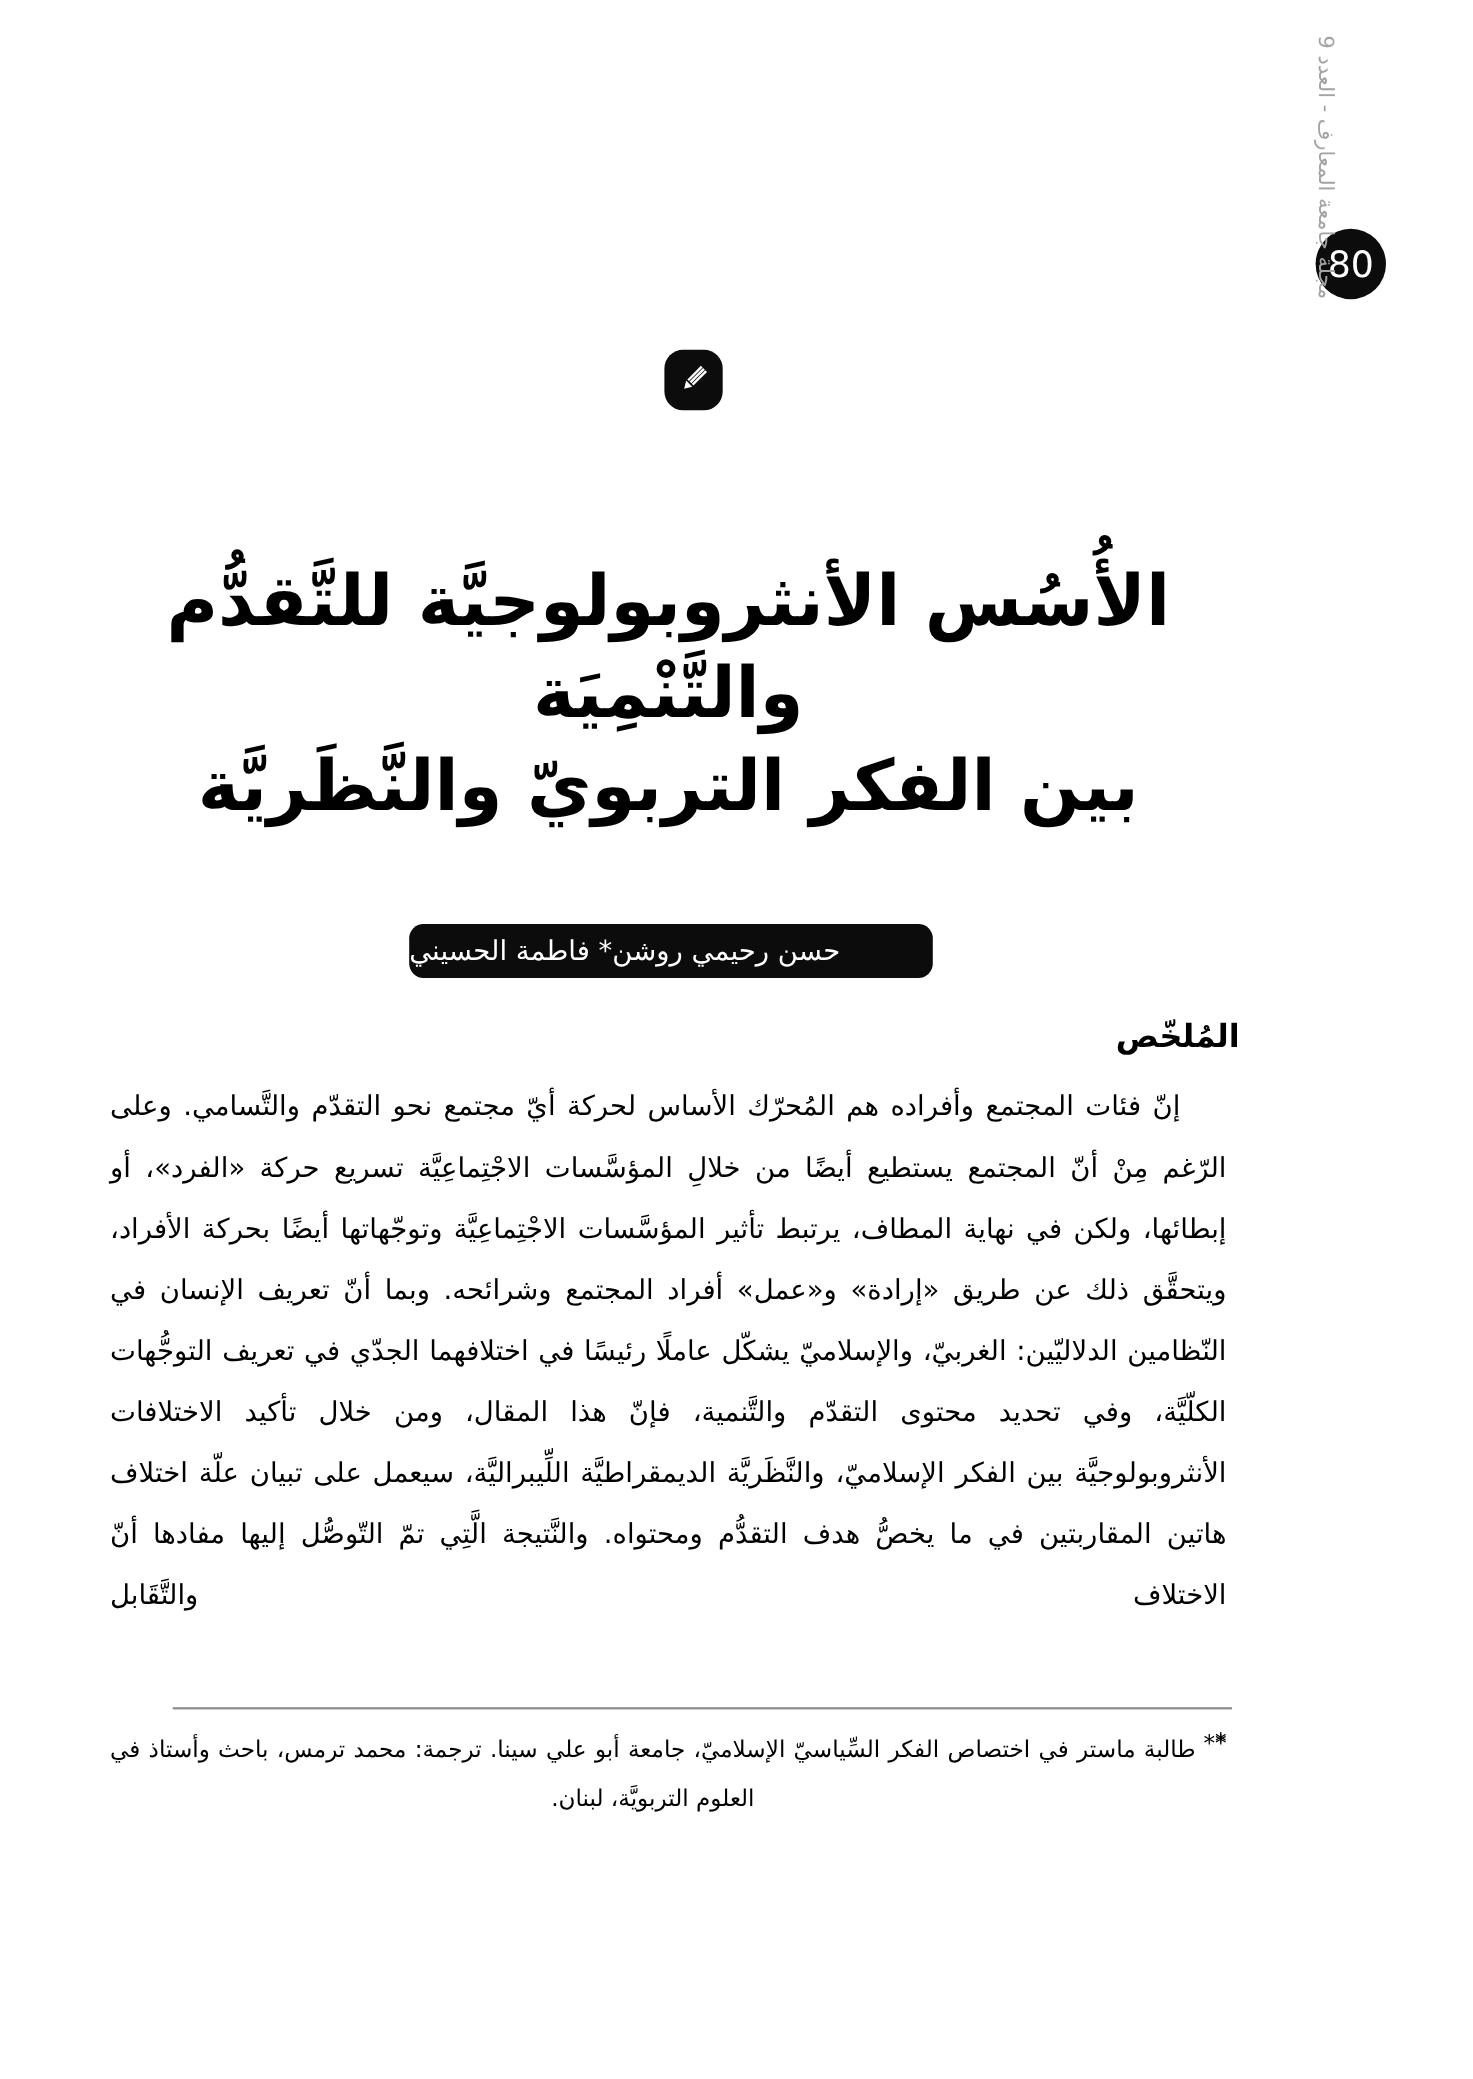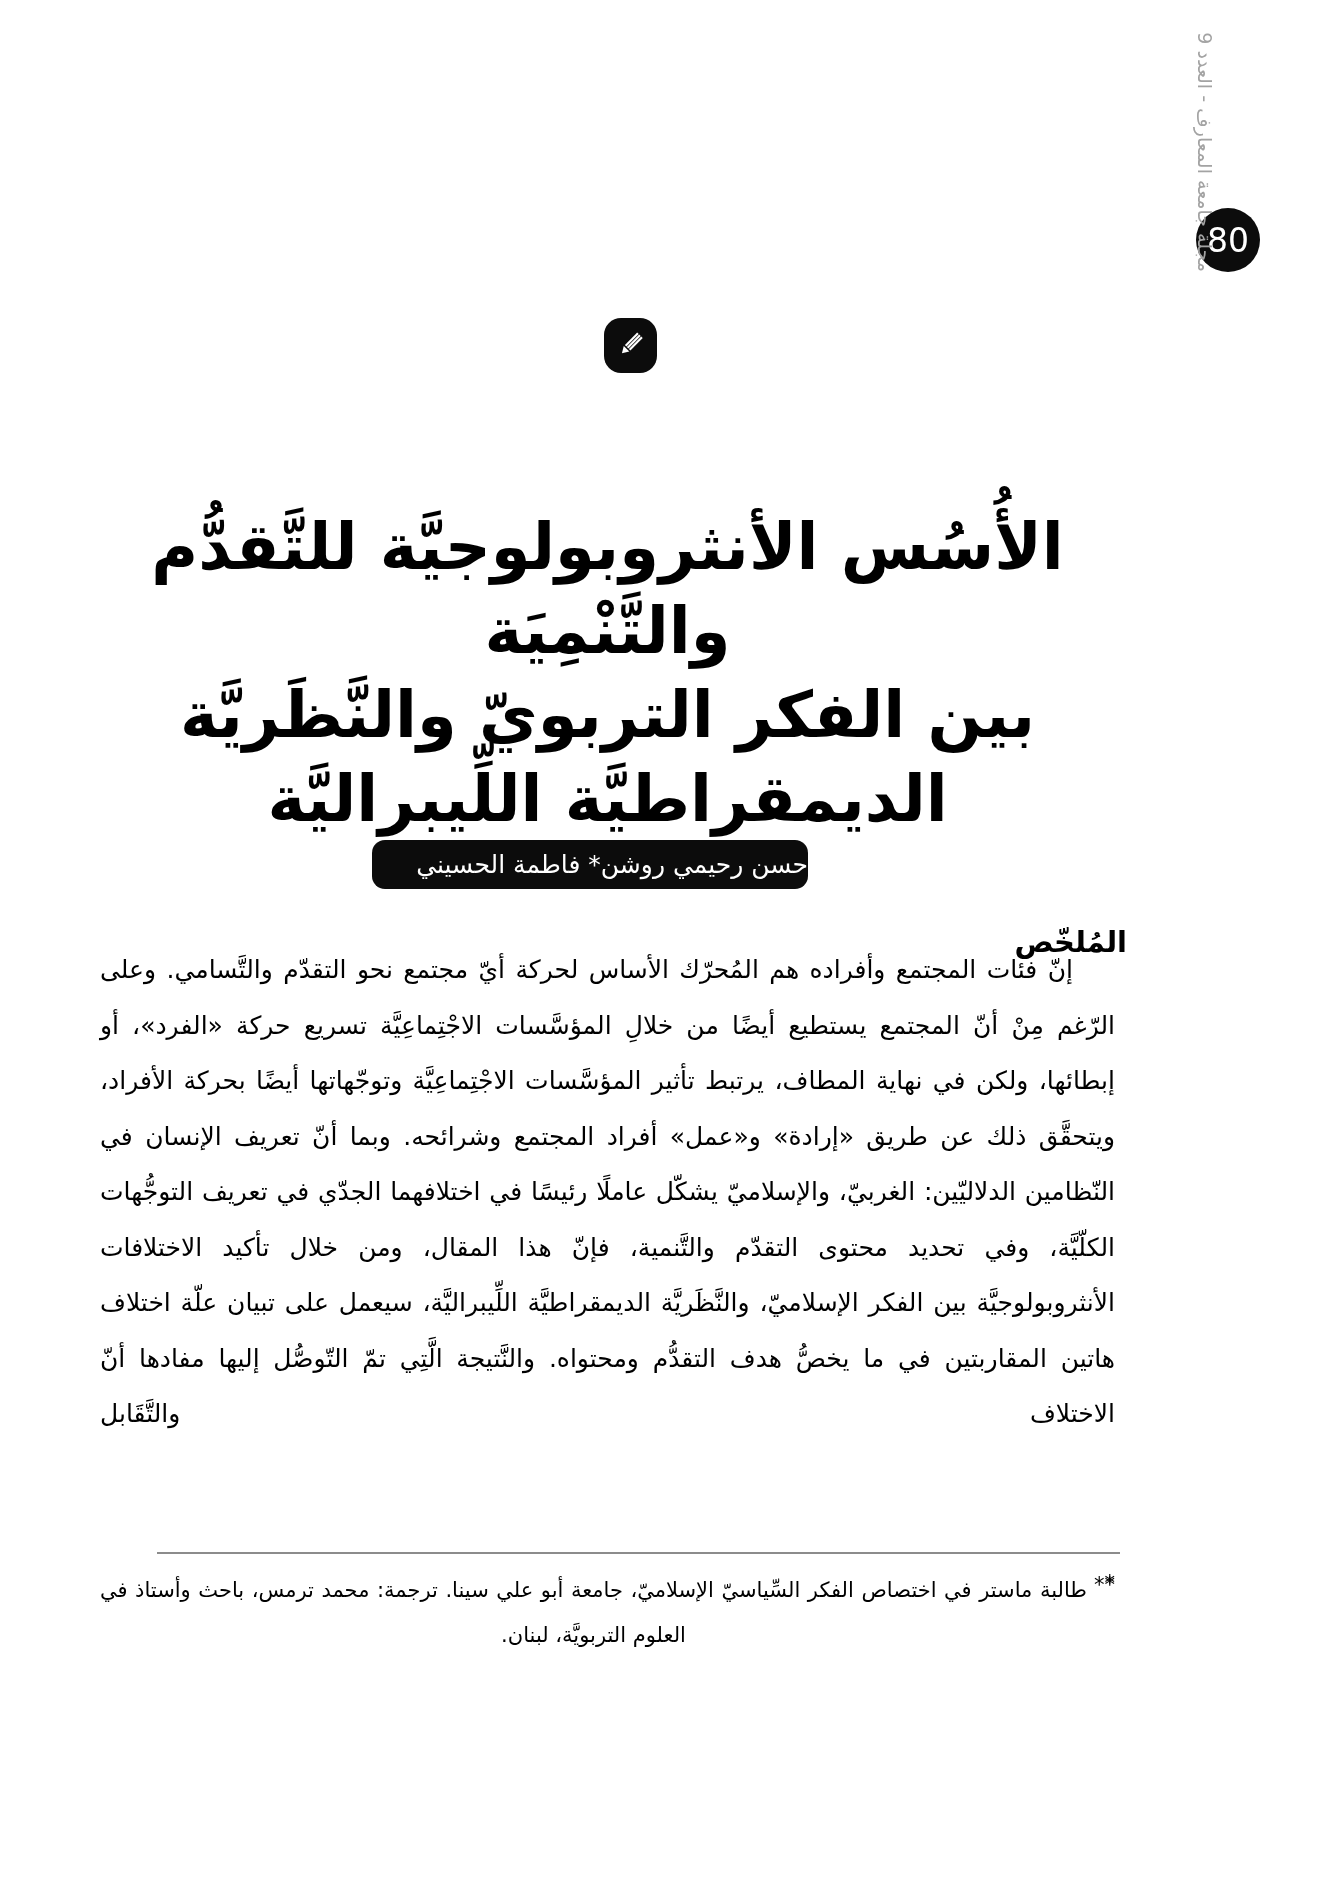"الديمقراطيَّة اللِّيبراليَّة" div { html: <div>الديمقراطيَّة اللِّيبراليَّة</div> -> none }
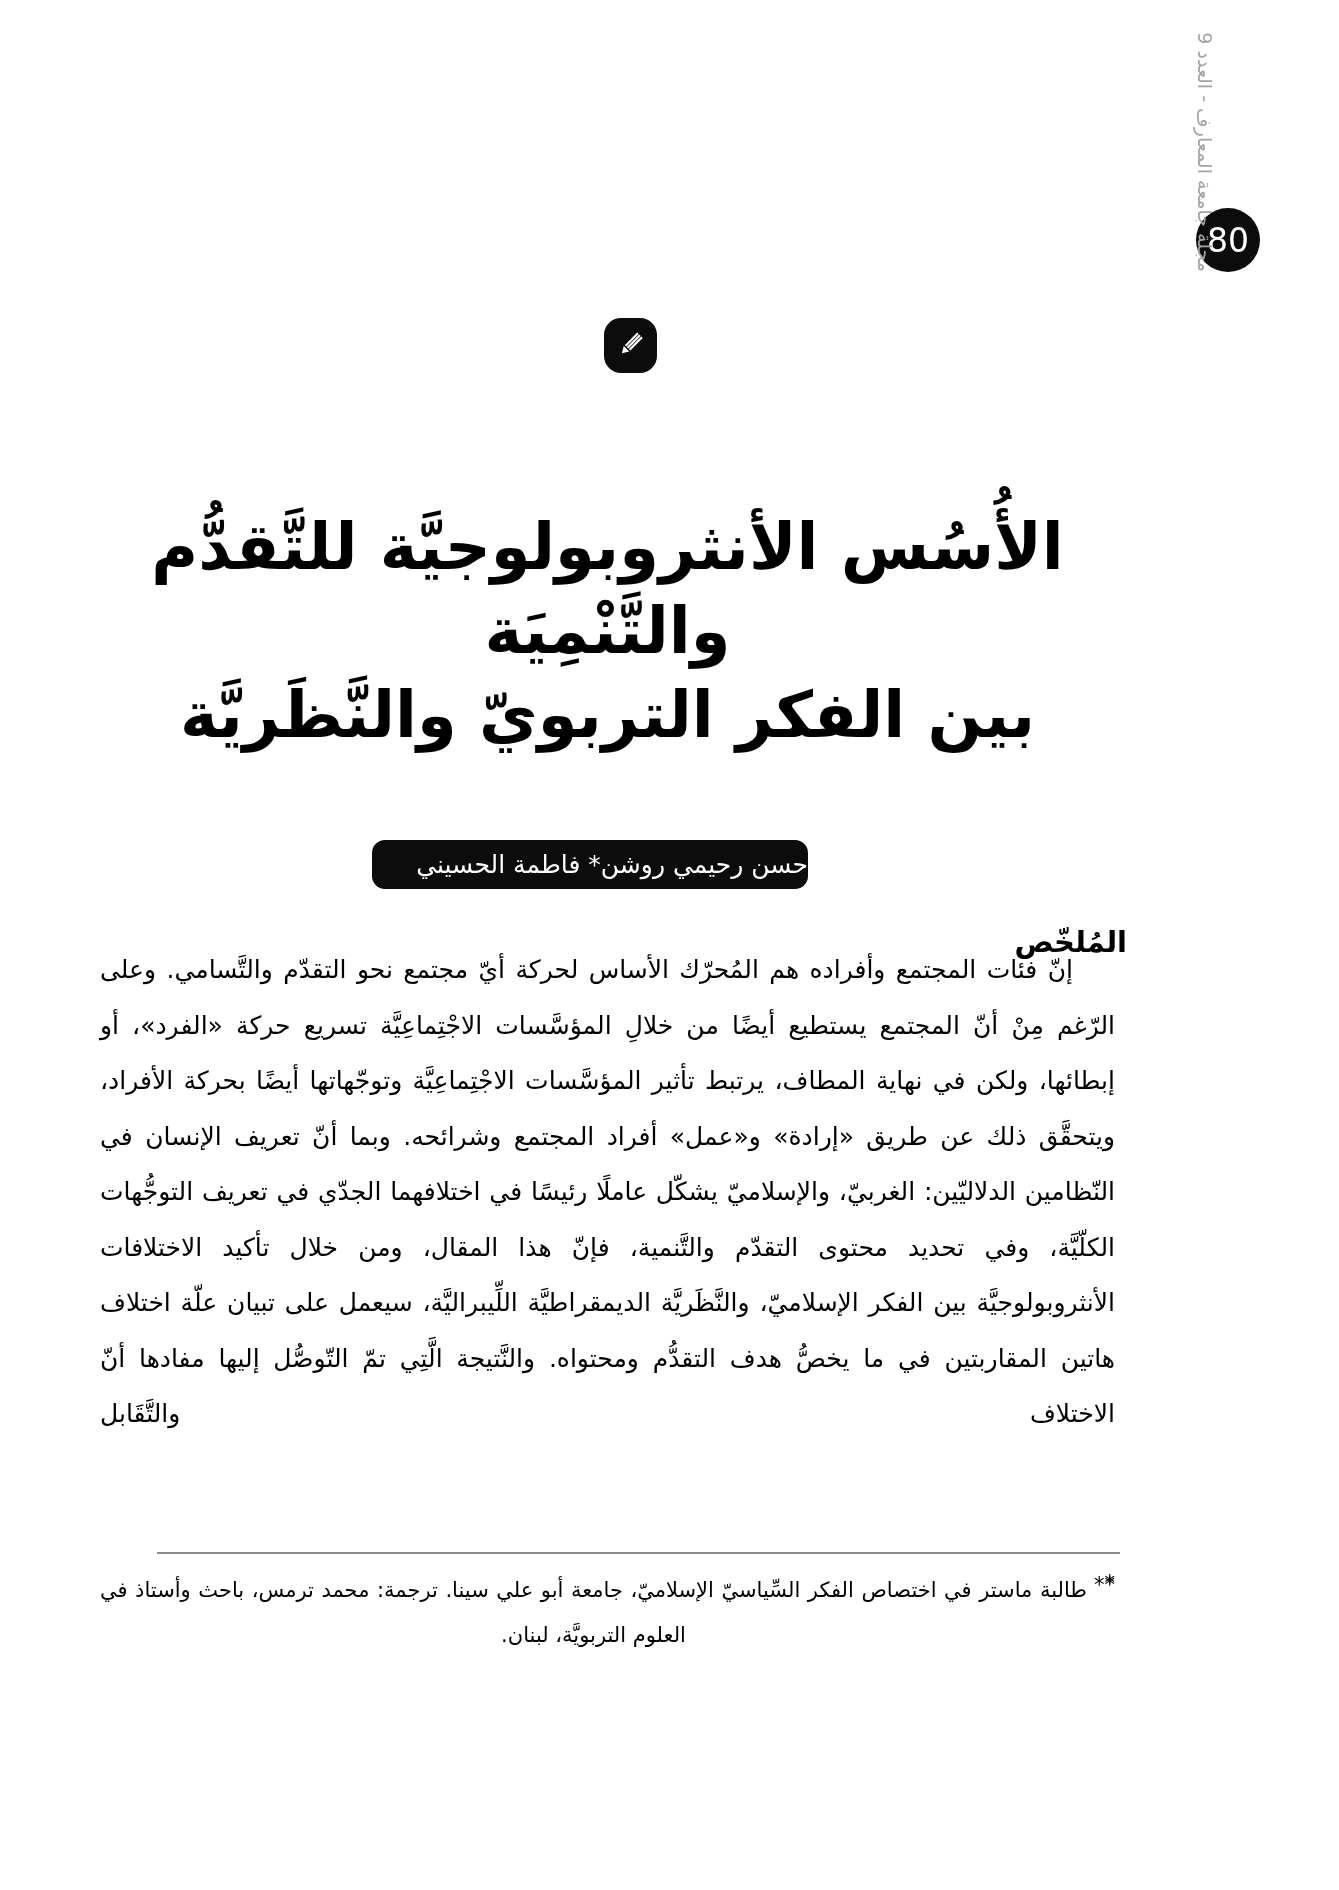"حسن رحيمي روشن* فاطمة الحسيني" .authors-bar { justify-content: flex-start -> flex-end; width: 436px -> 476px }
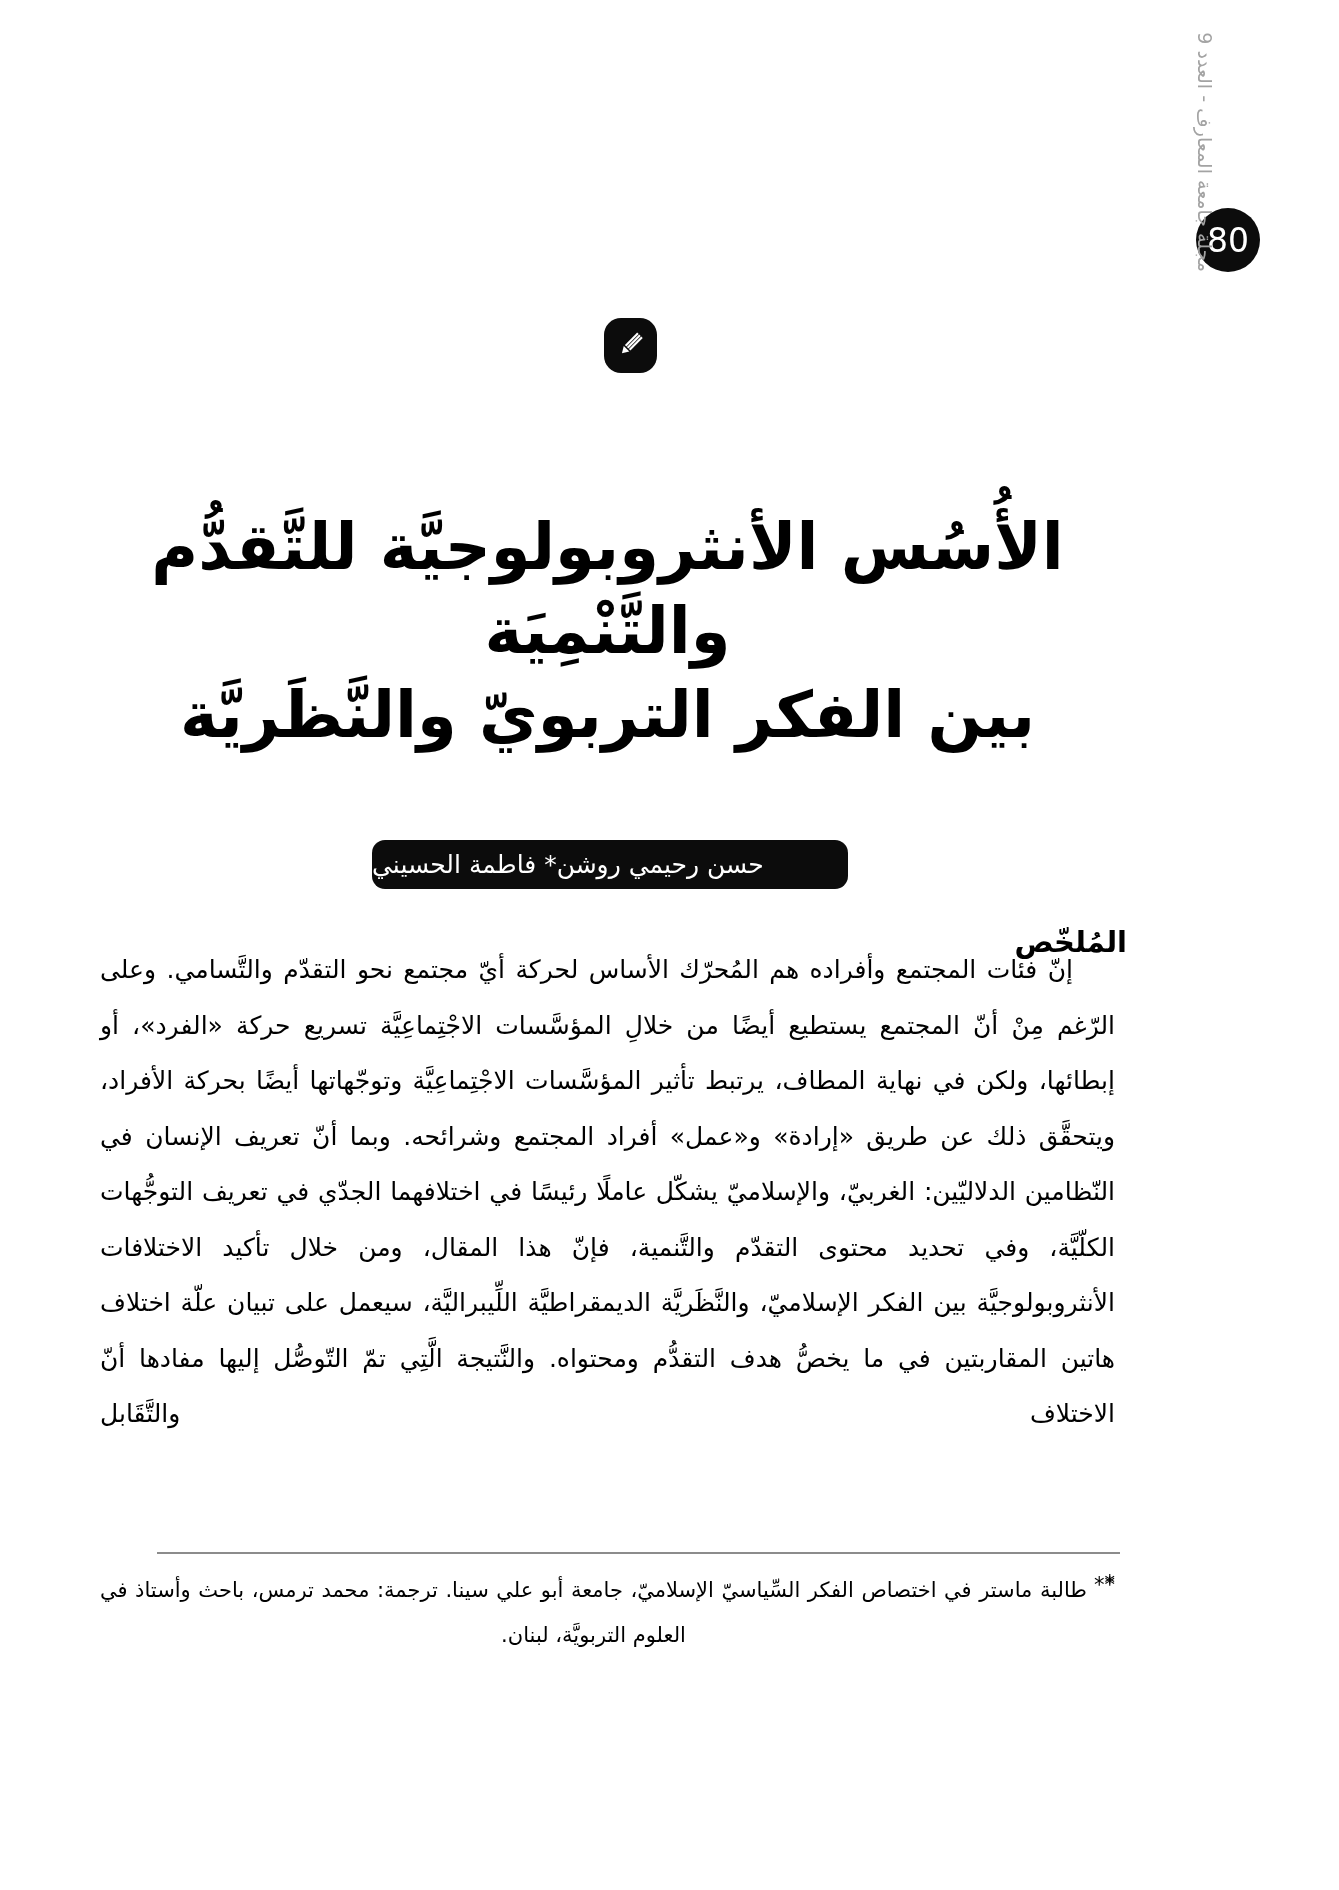"إنّ فئات المجتمع وأفراده هم" .abstract-text { top: 942px -> 978px }
